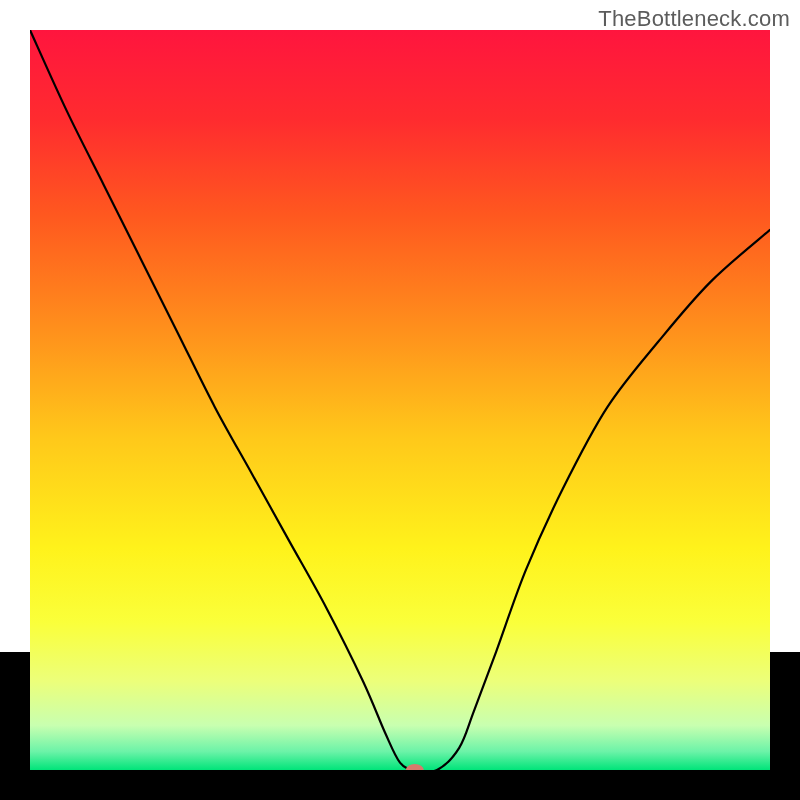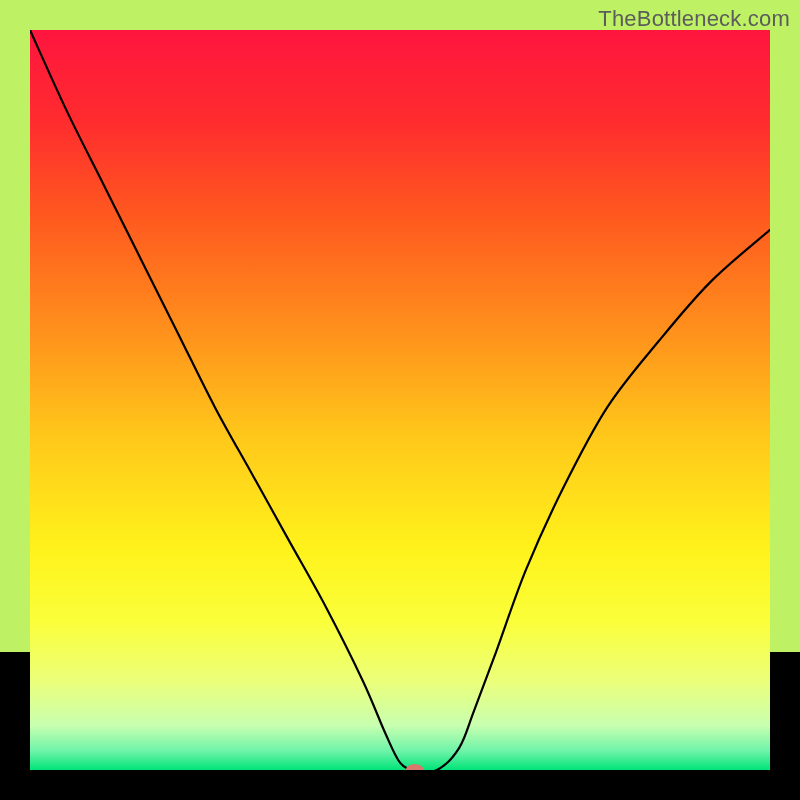"TheBottleneck.com" .frame { background: #bef264 -> #ffffff }
